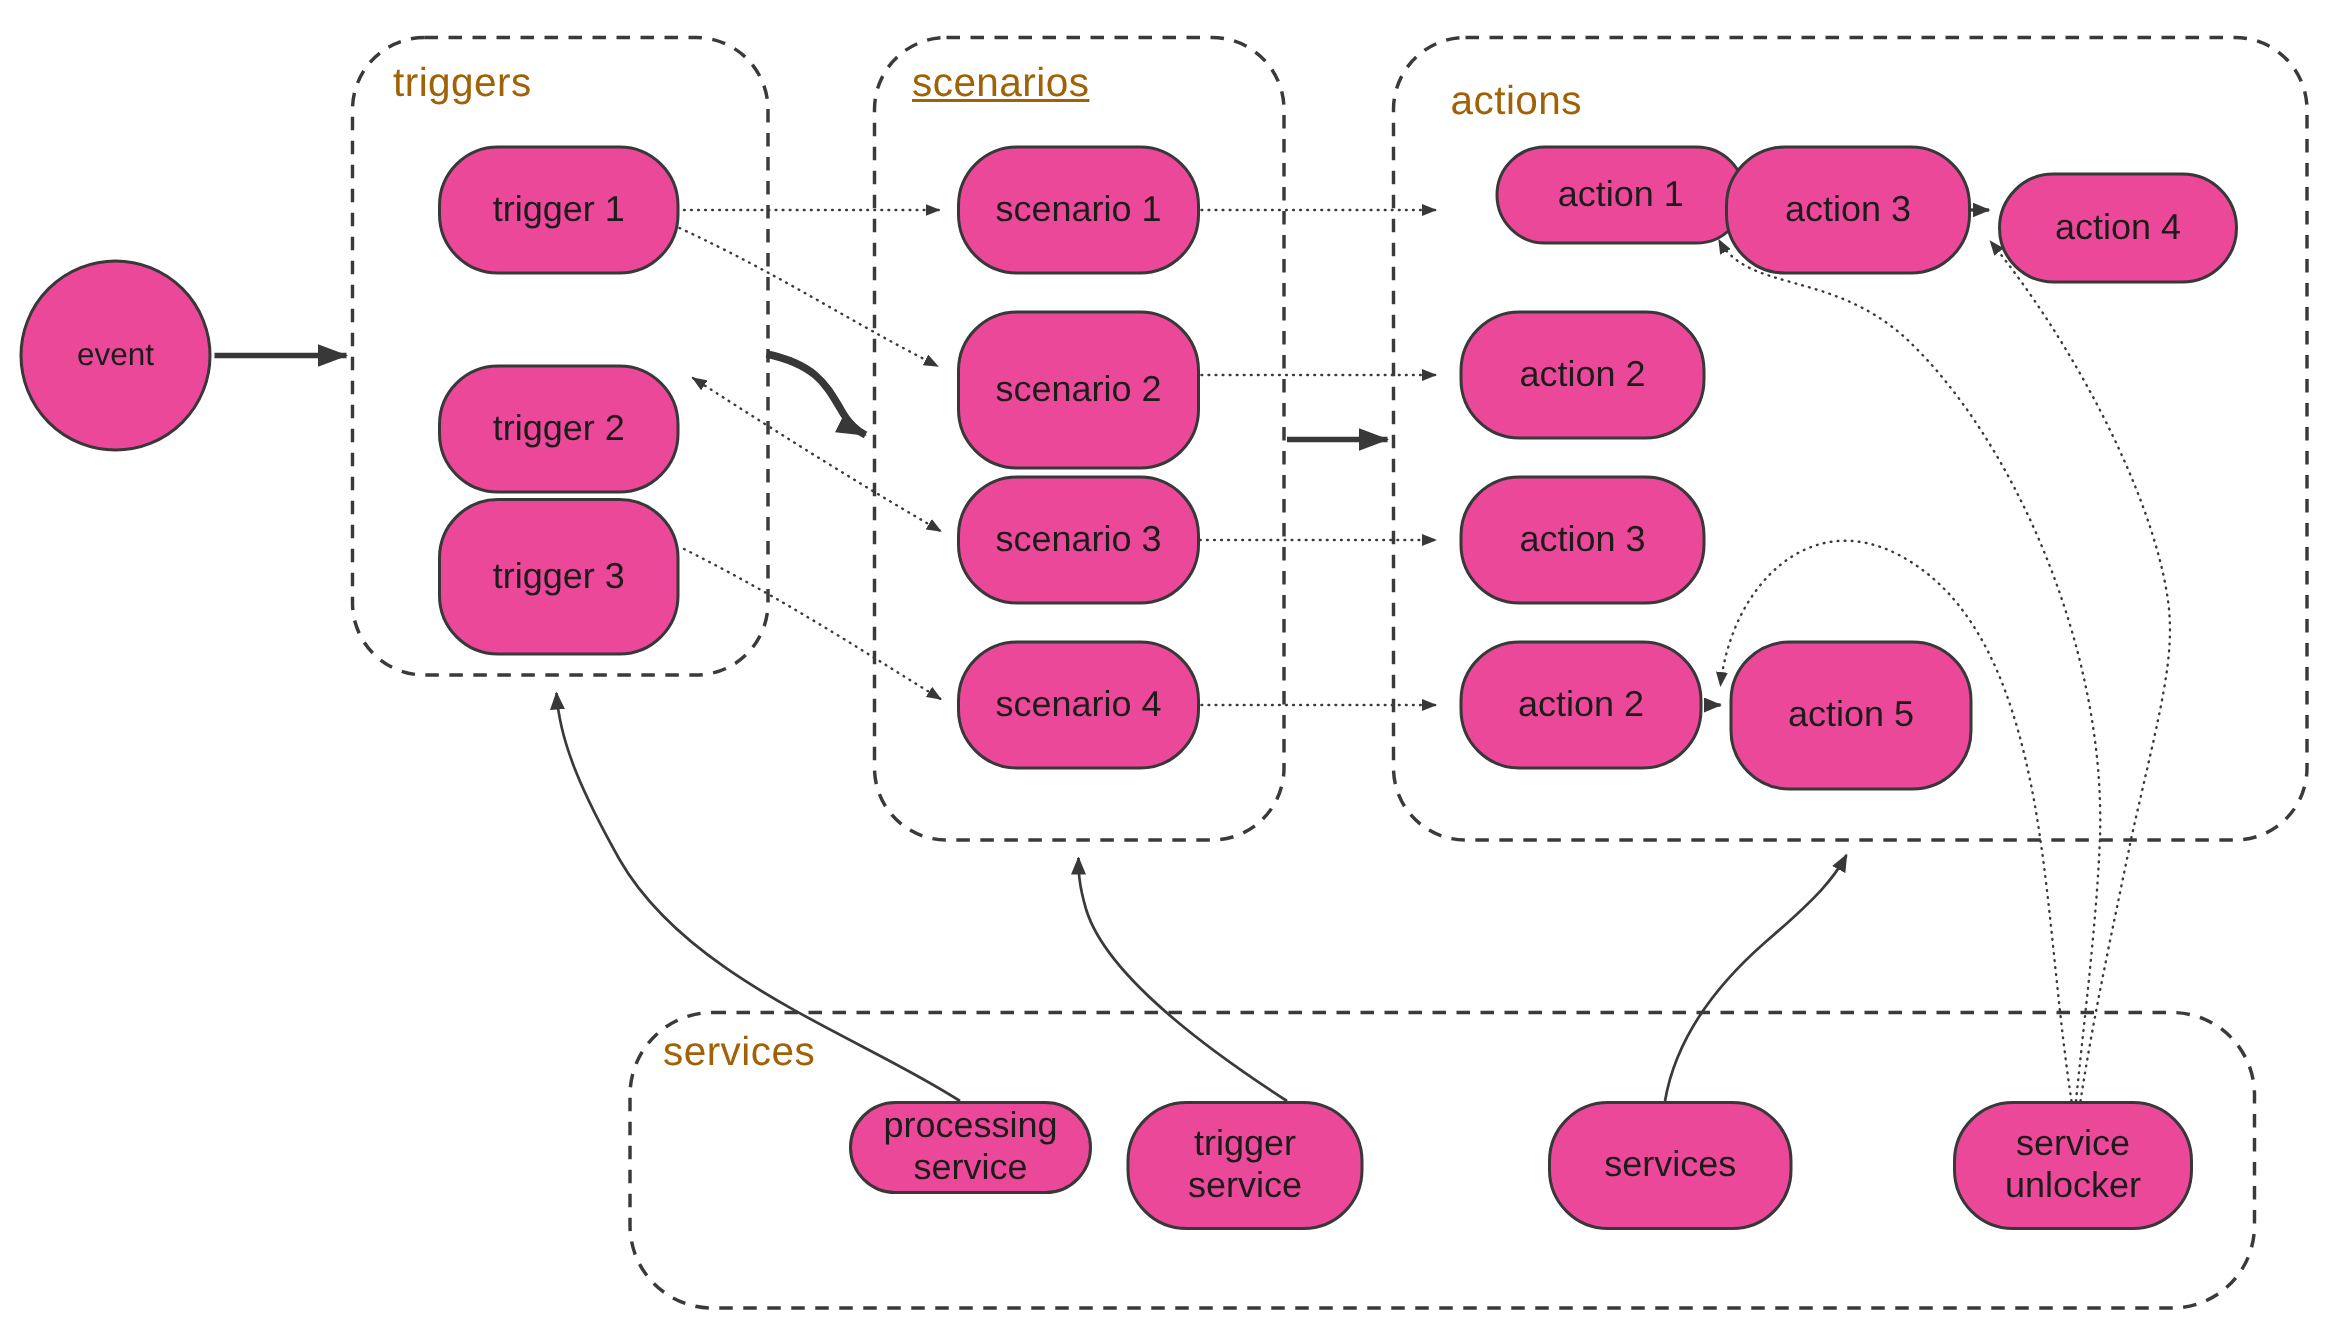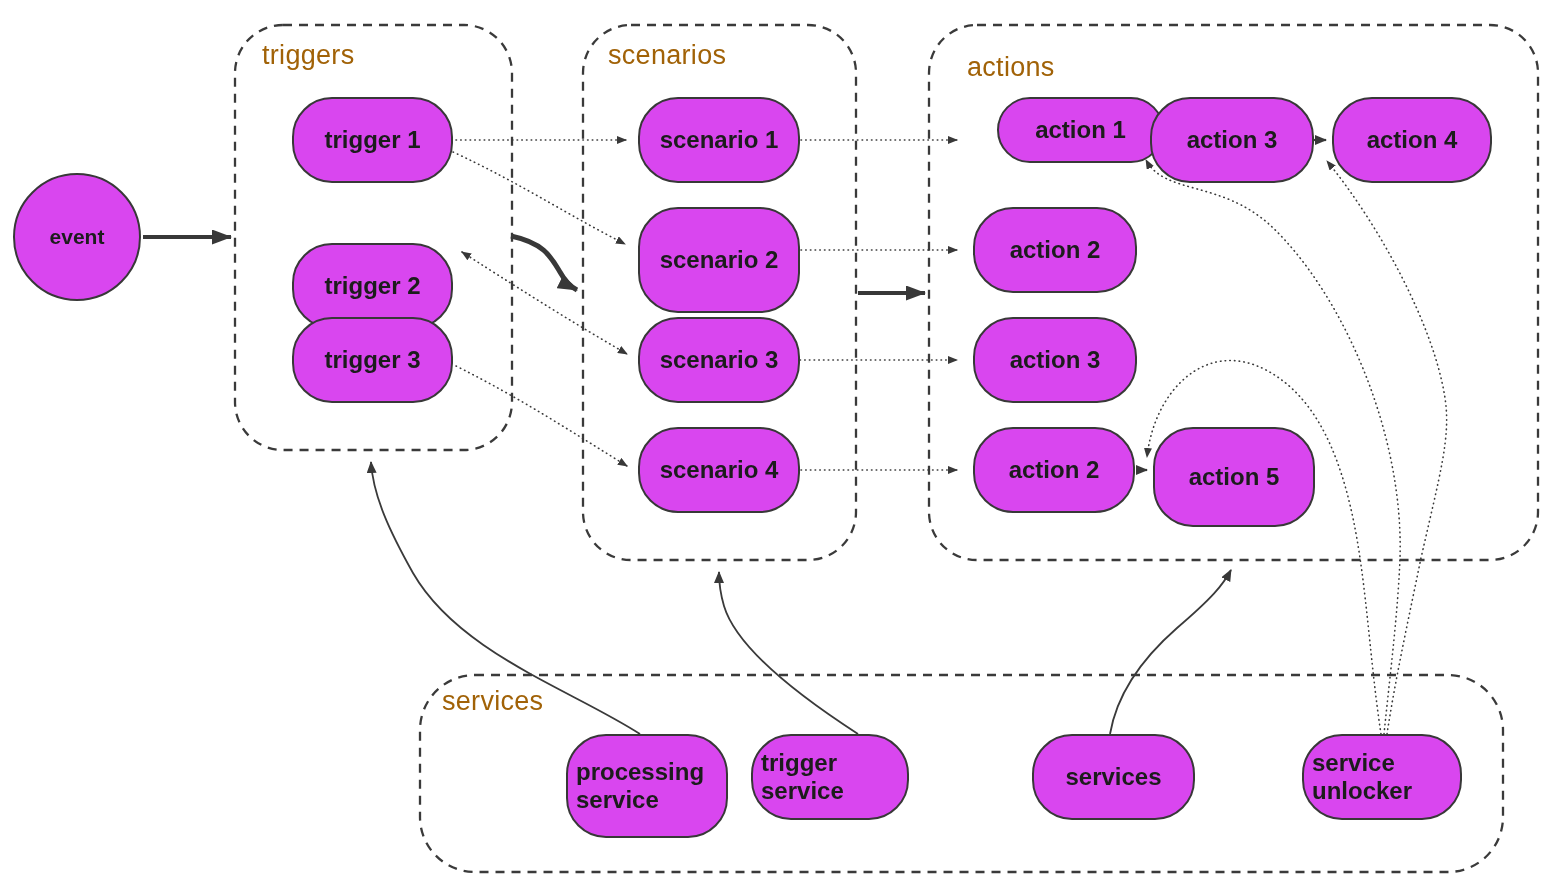"scenarios" div.container-label { text-decoration: none -> underline }
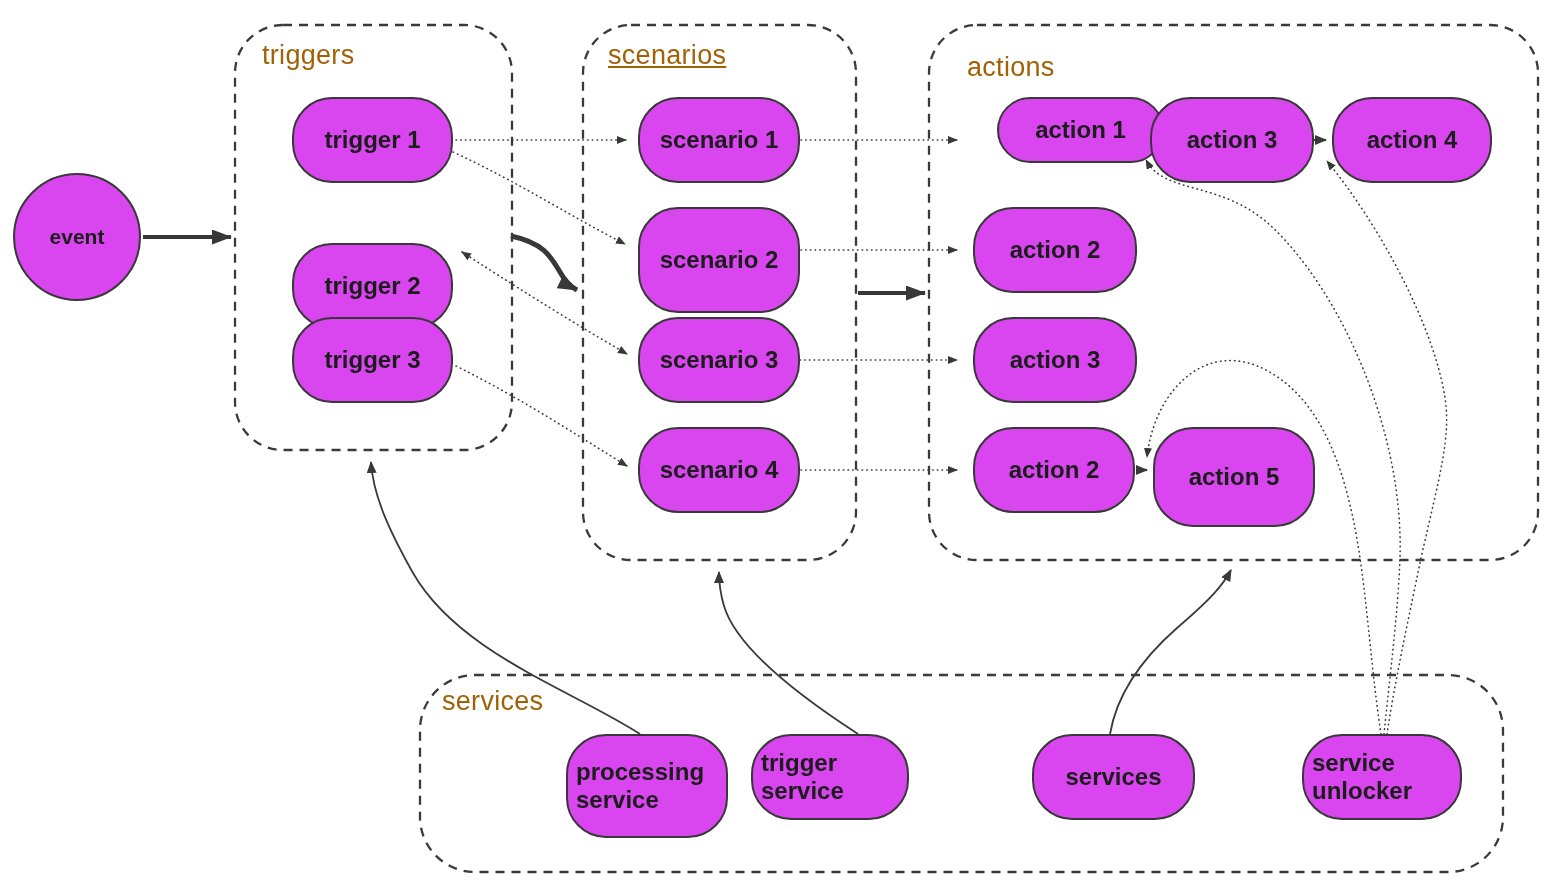"trigger 1" .node { background: #d946ef -> #ec4899; font-weight: bold -> normal; text-align: left -> center }
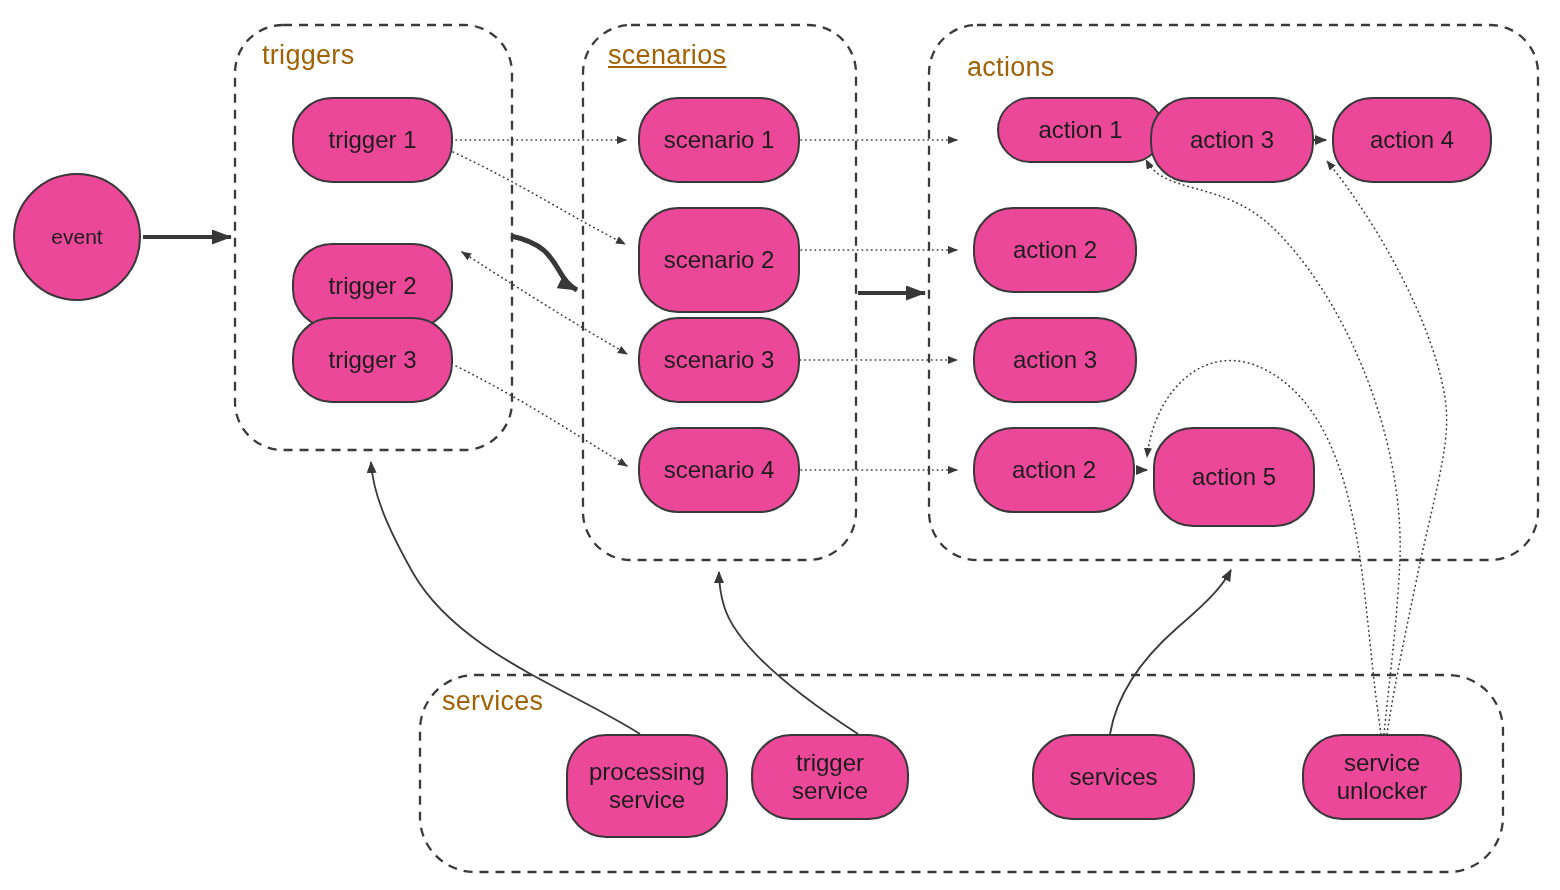"action 4" div.node { height: 86px -> 74px; top: 97px -> 115px }
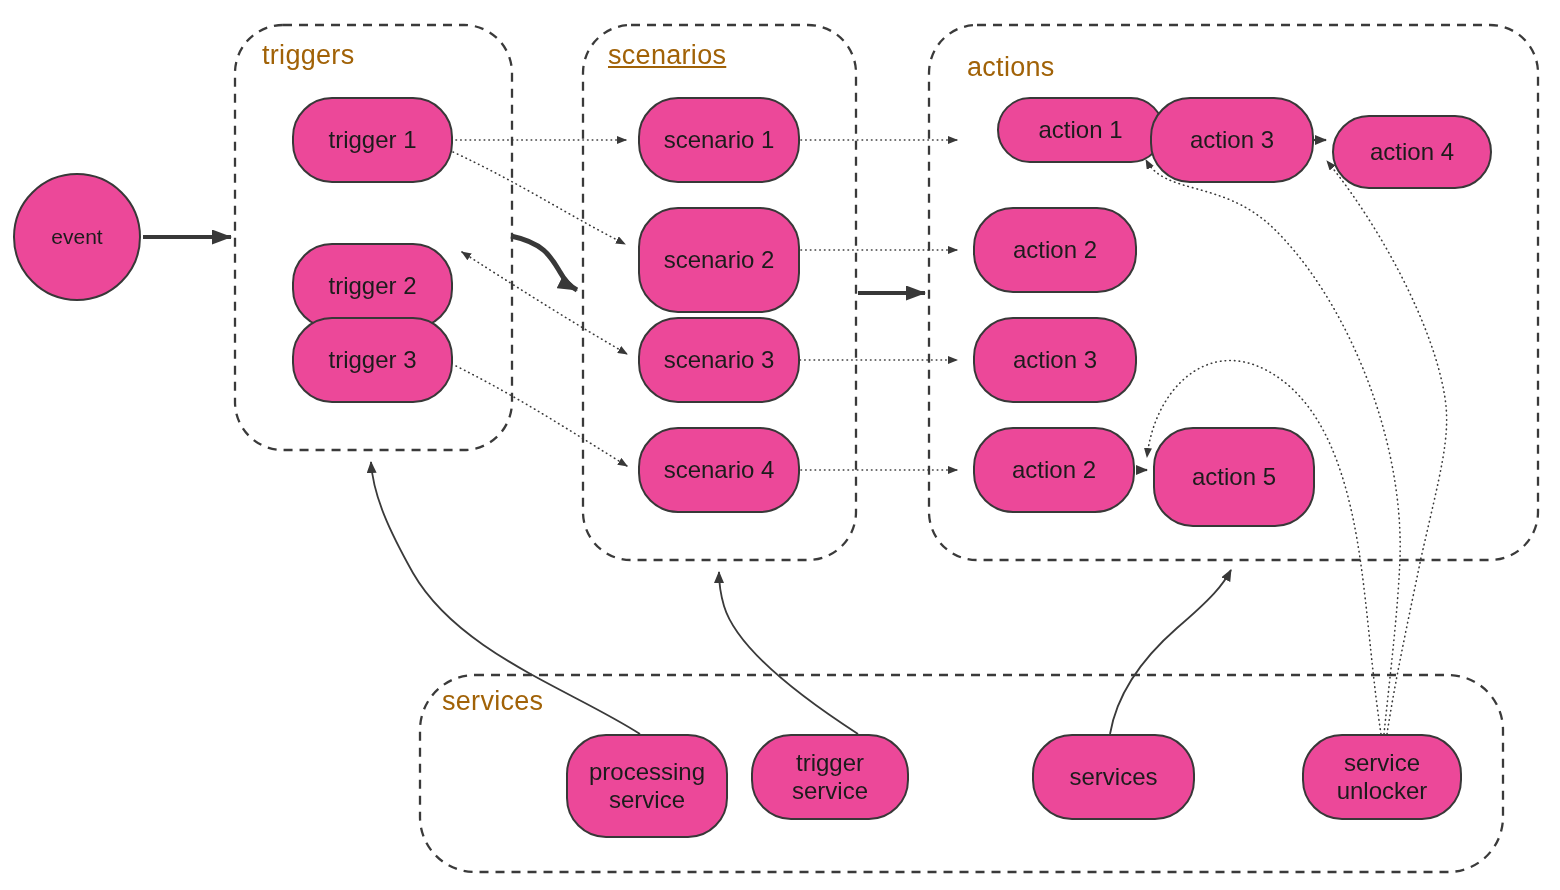"trigger 3" div.node { height: 86px -> 105px; top: 317px -> 332px }
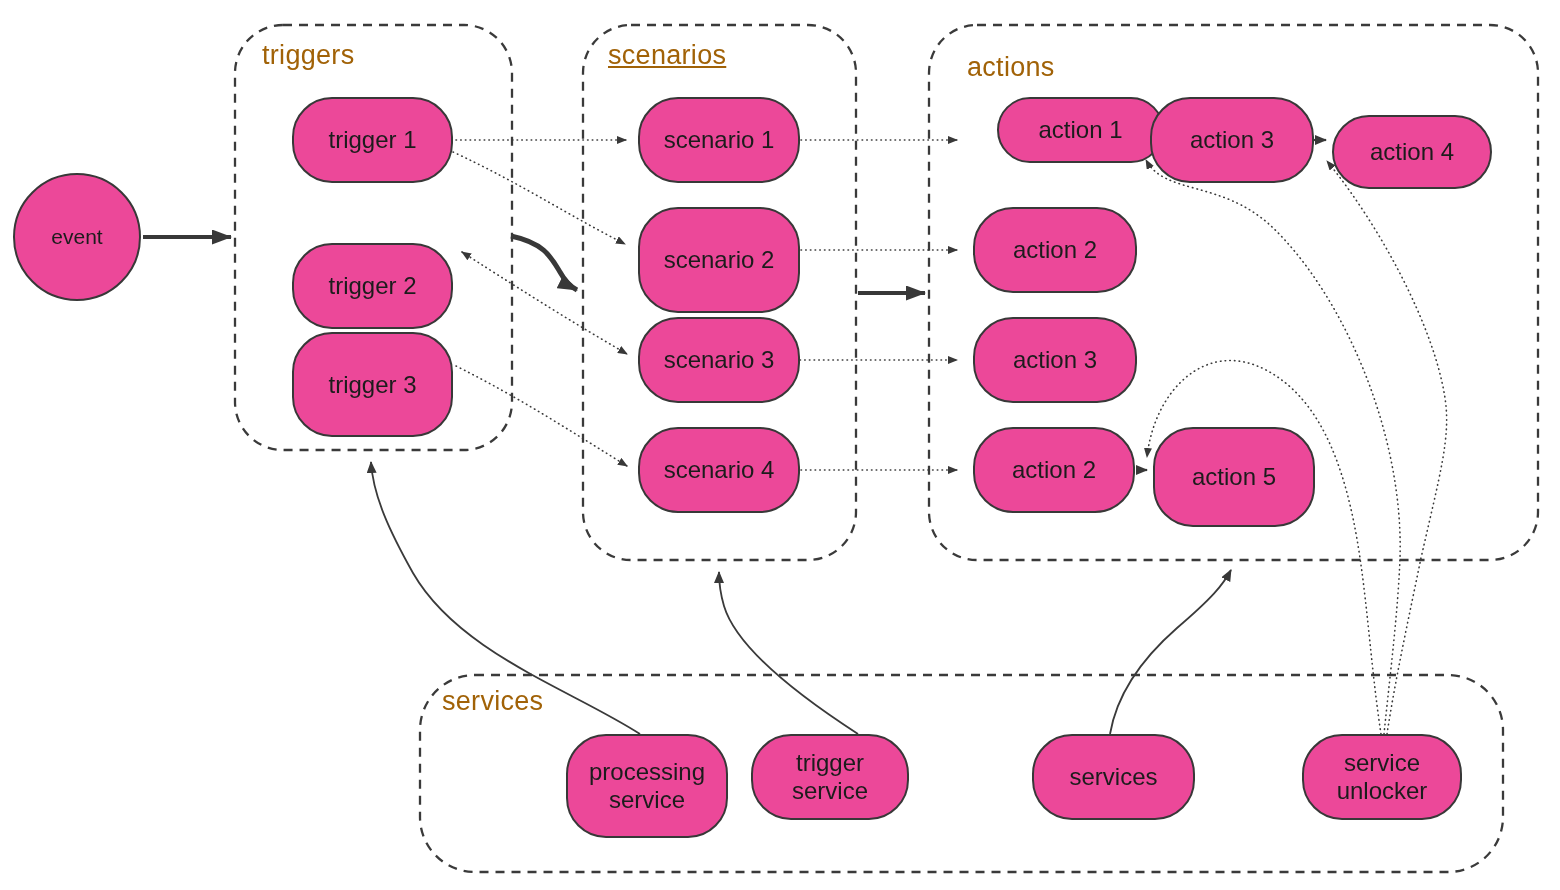"processing service" div.node { height: 104px -> 62px }
